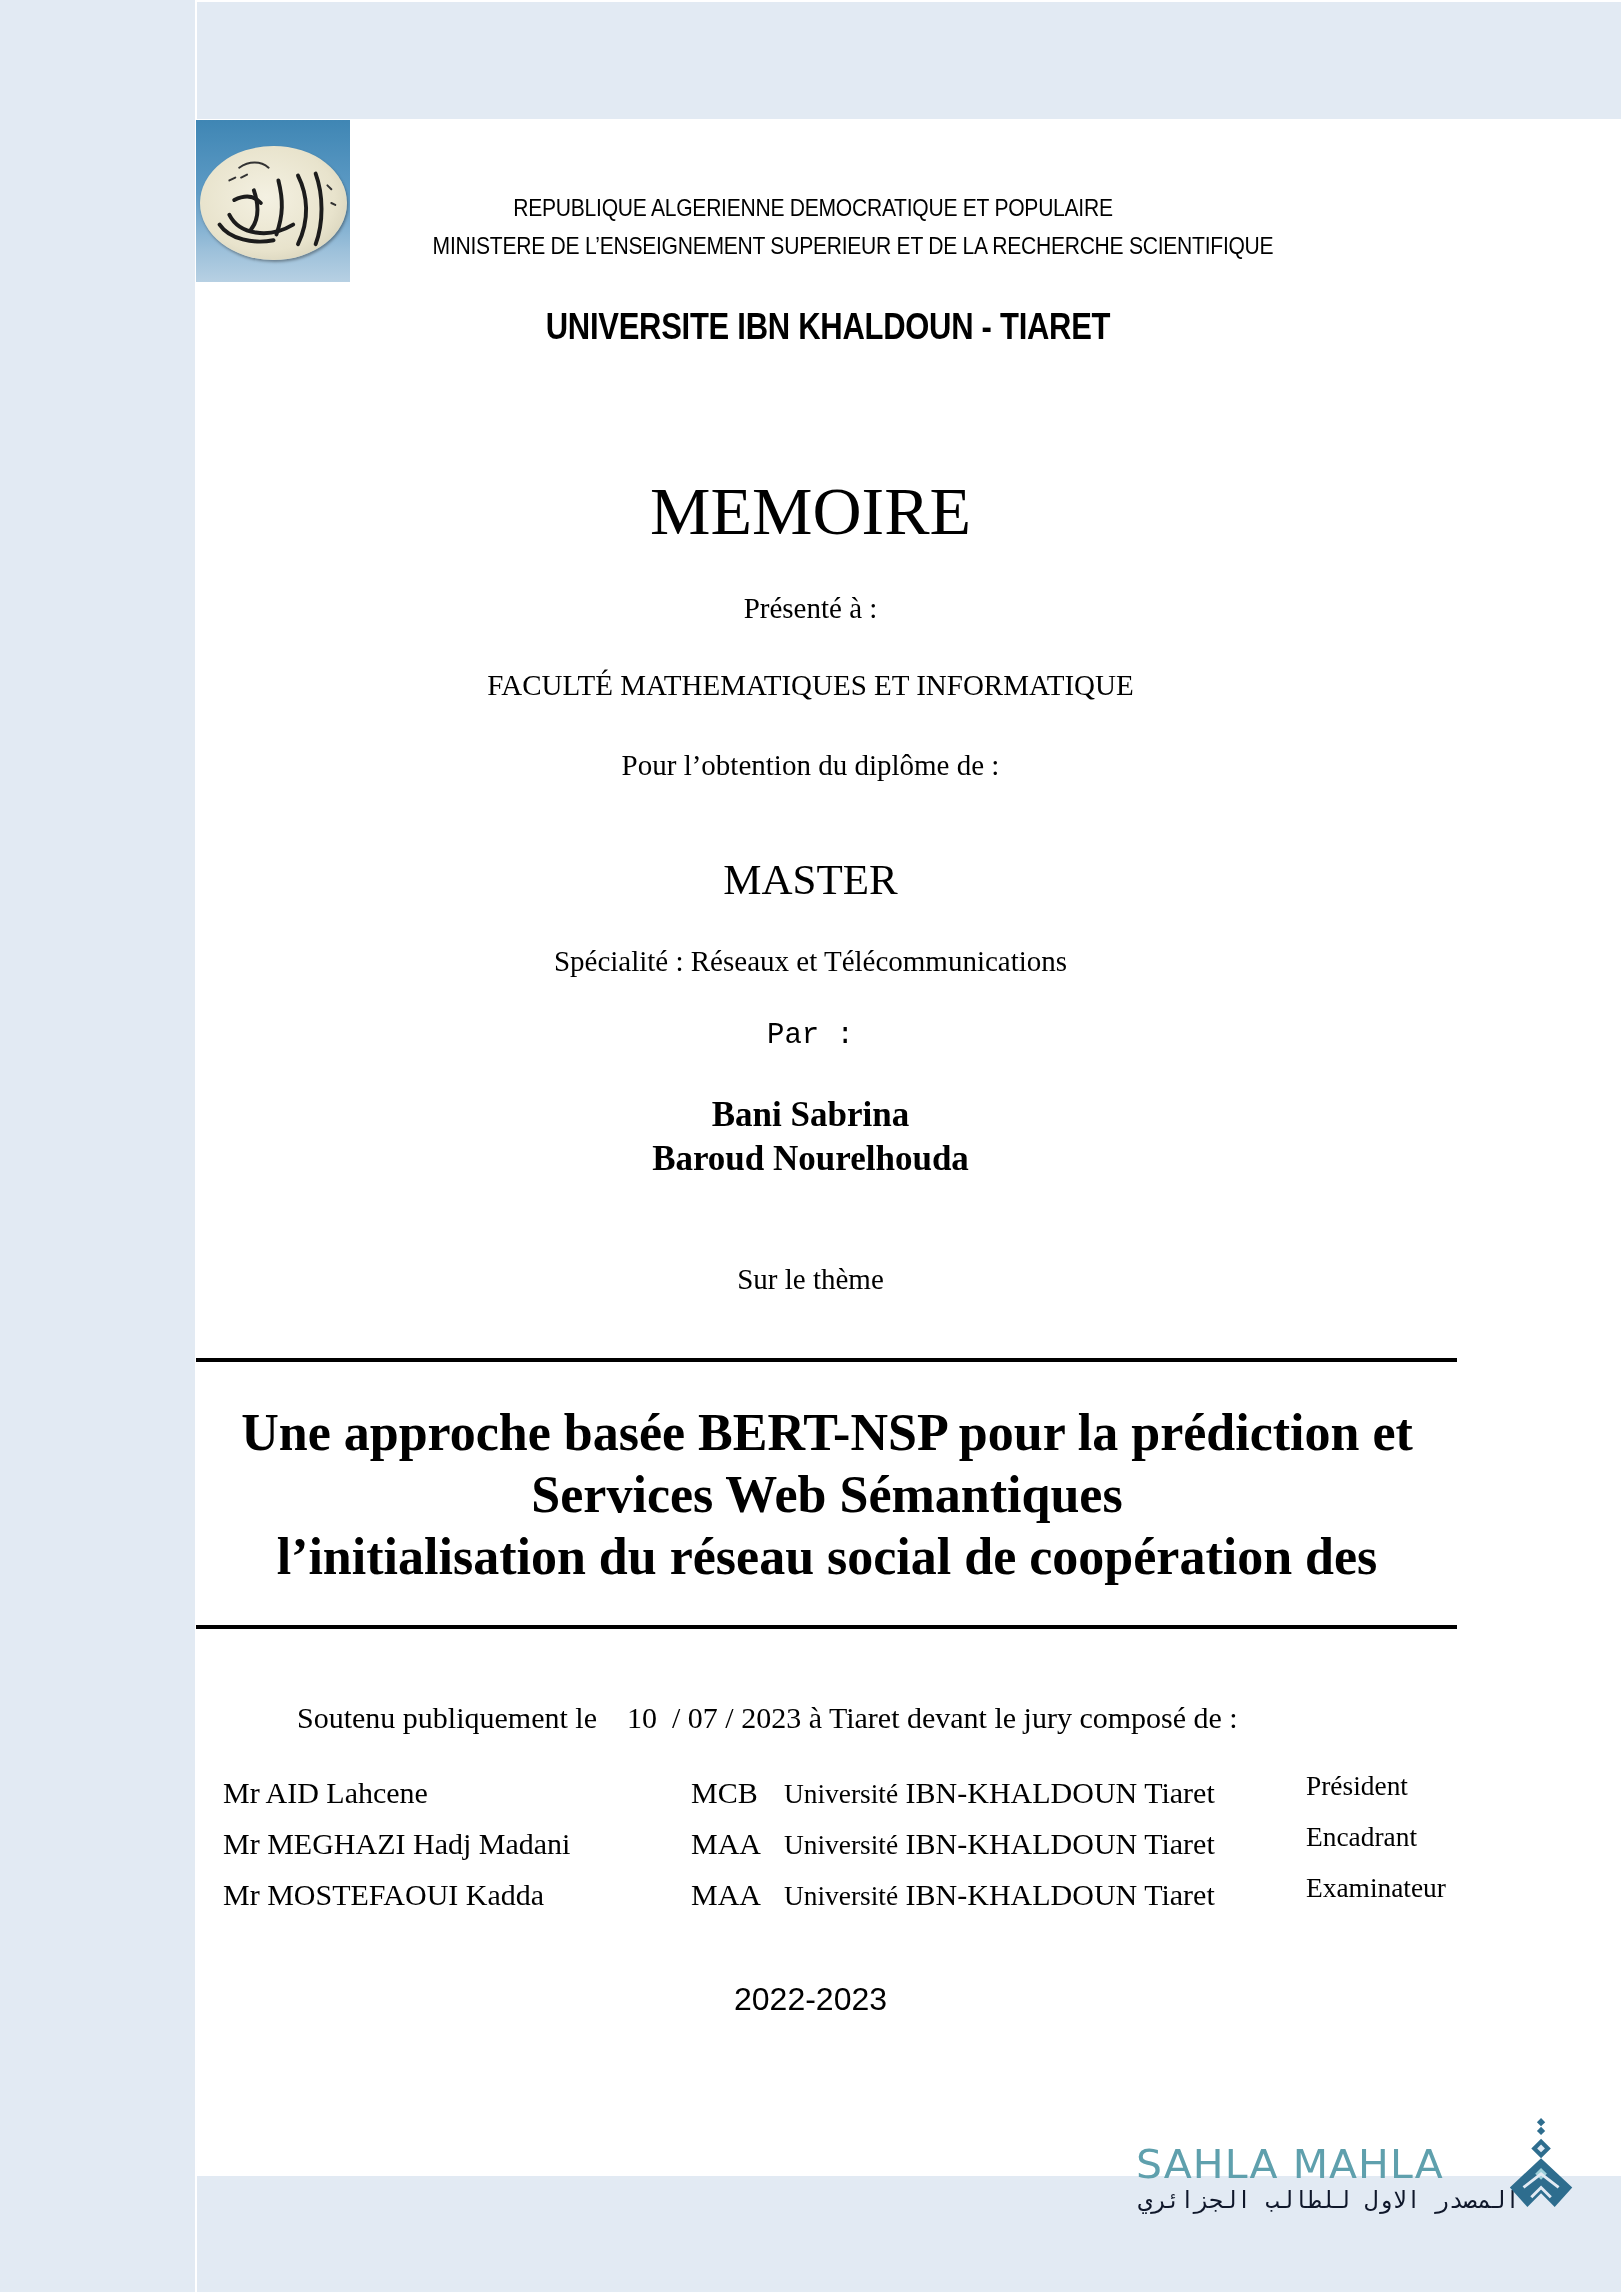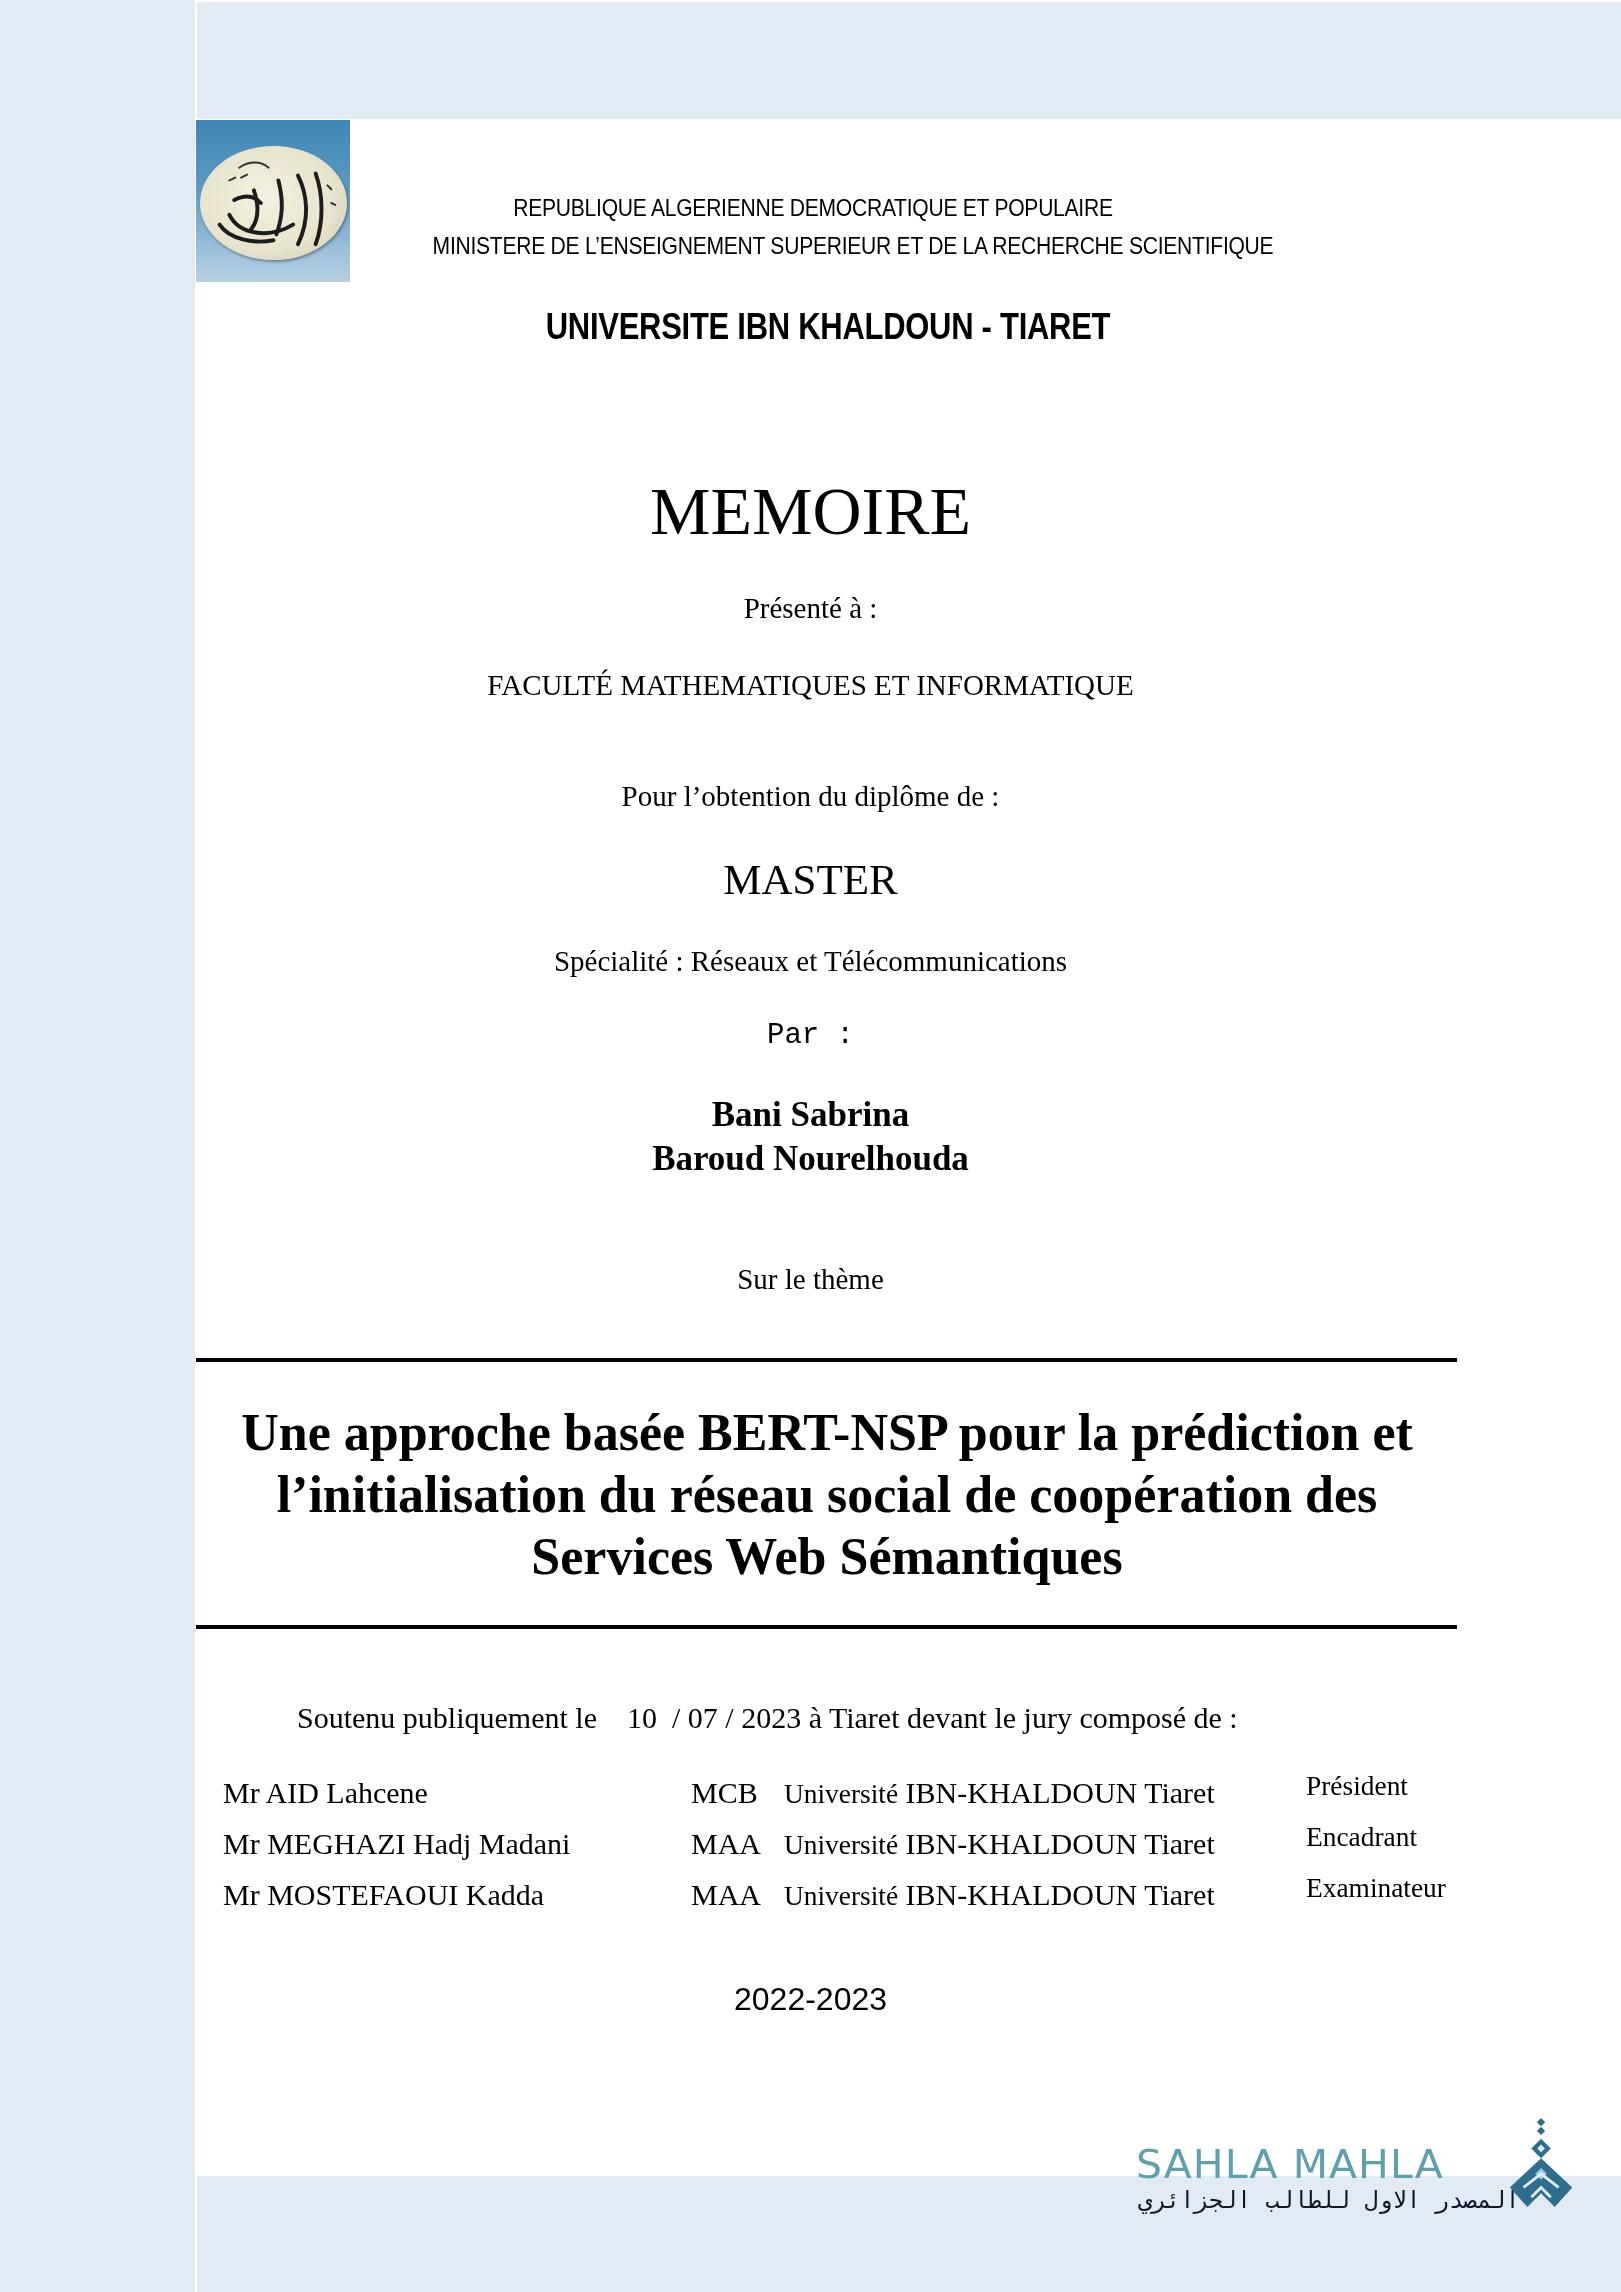"Pour l’obtention du diplôme de" .obtention { top: 780px -> 749px }
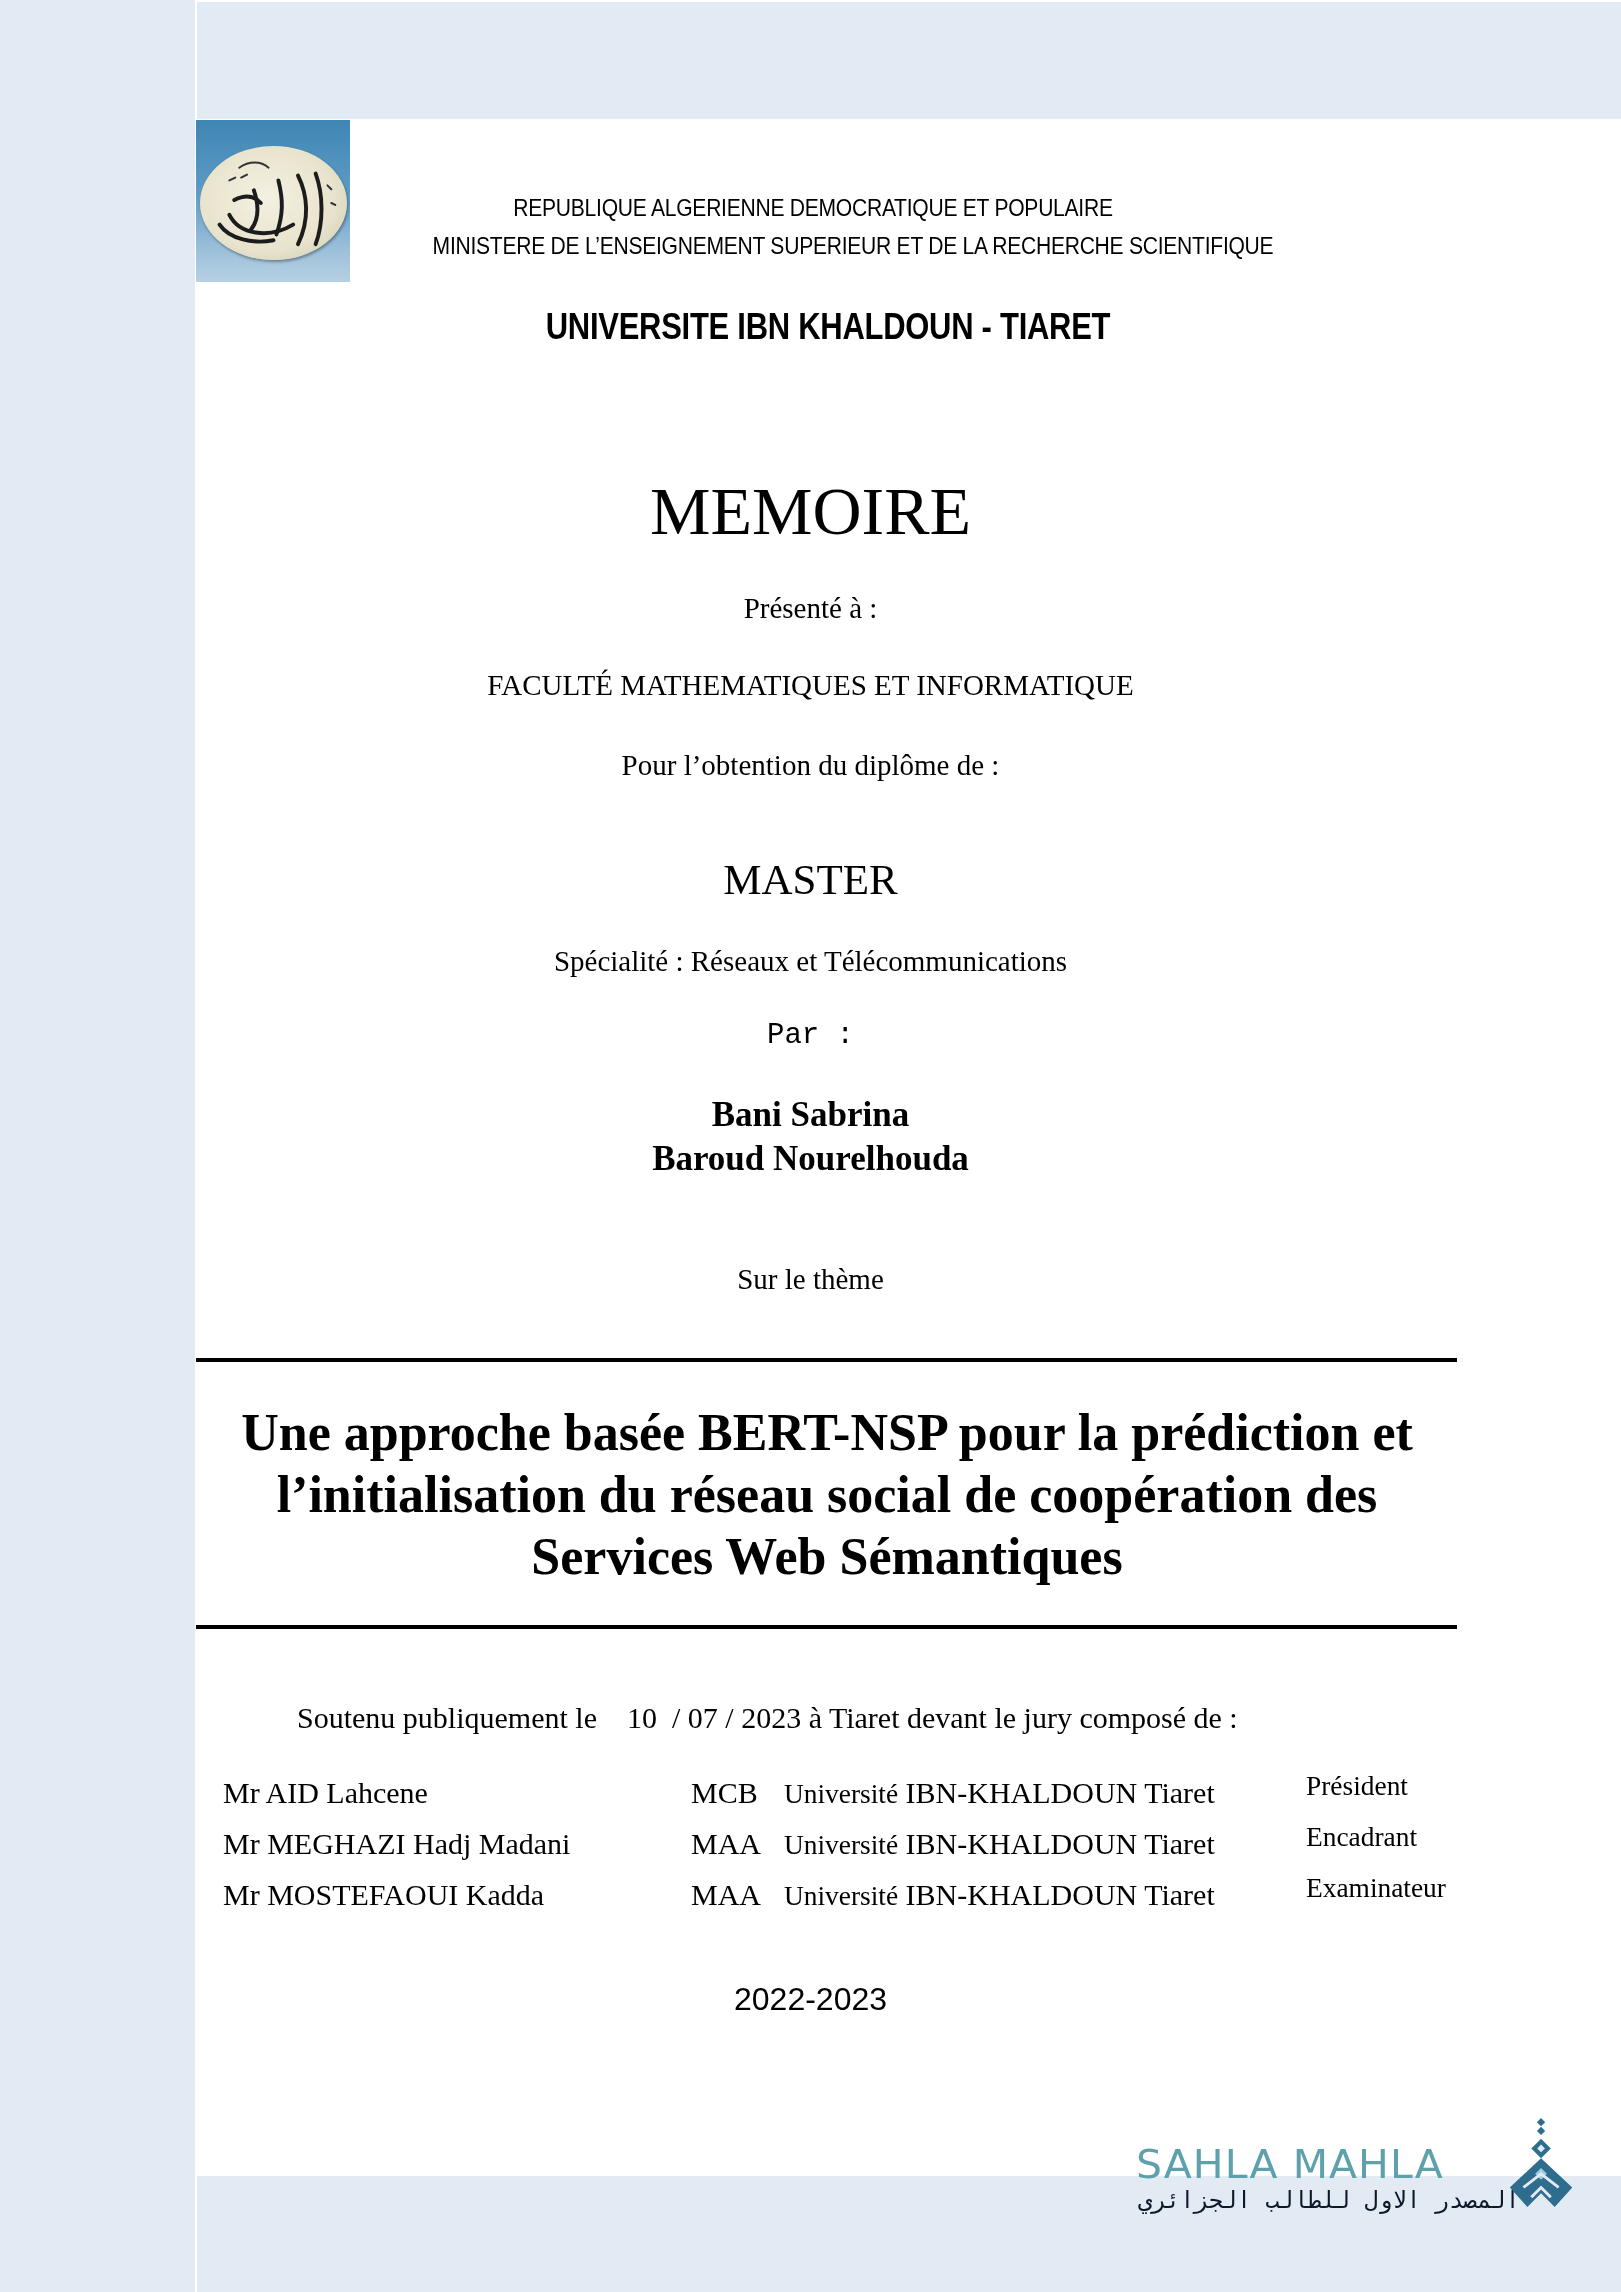"l’initialisation du réseau social de" div { order: before "Services Web Sémantiques" -> after "Services Web Sémantiques" }
